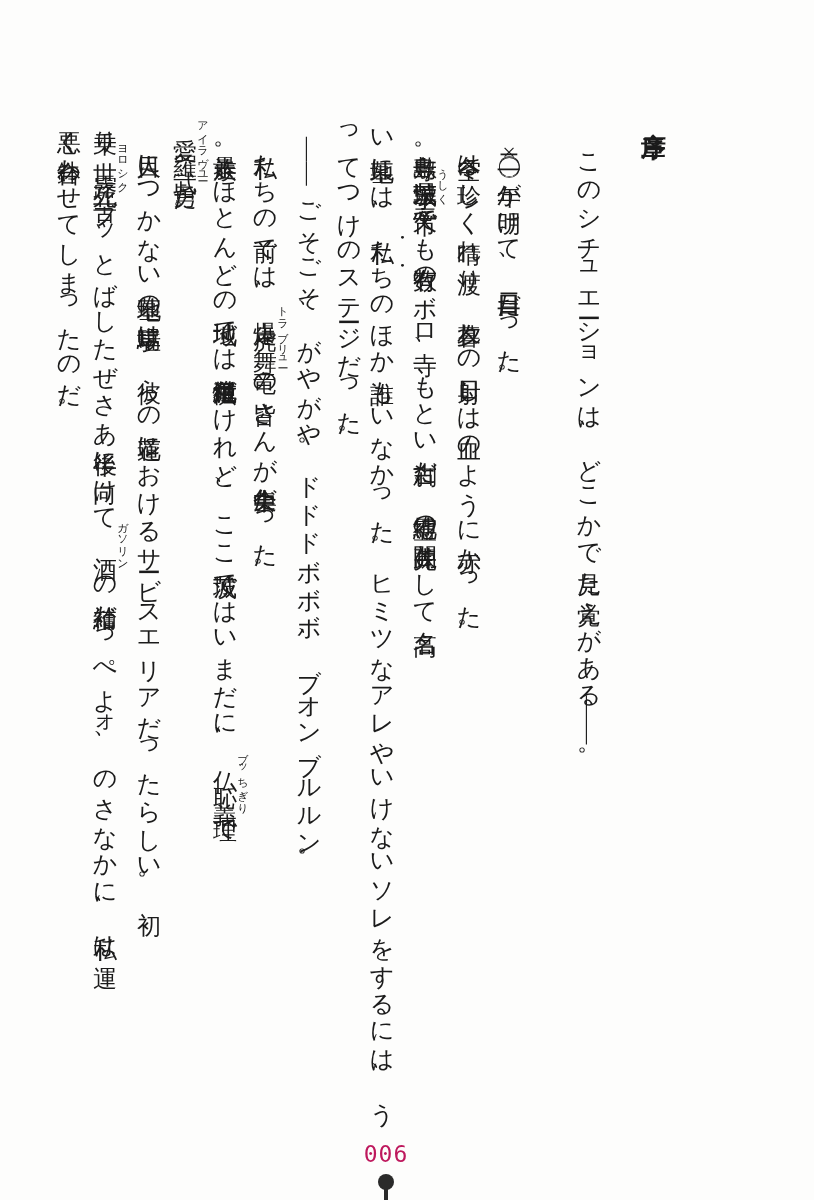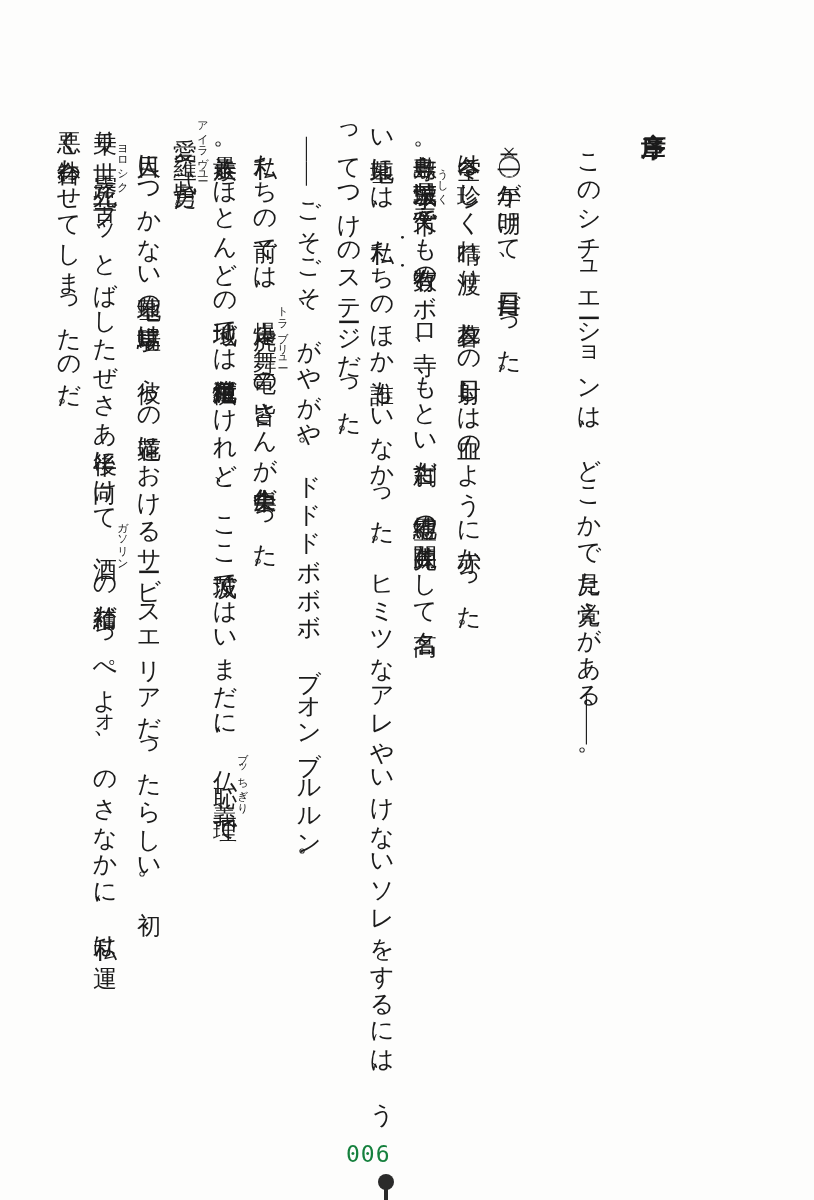"006" .page-number { color: #15803d -> #be185d; text-align: none -> center }
